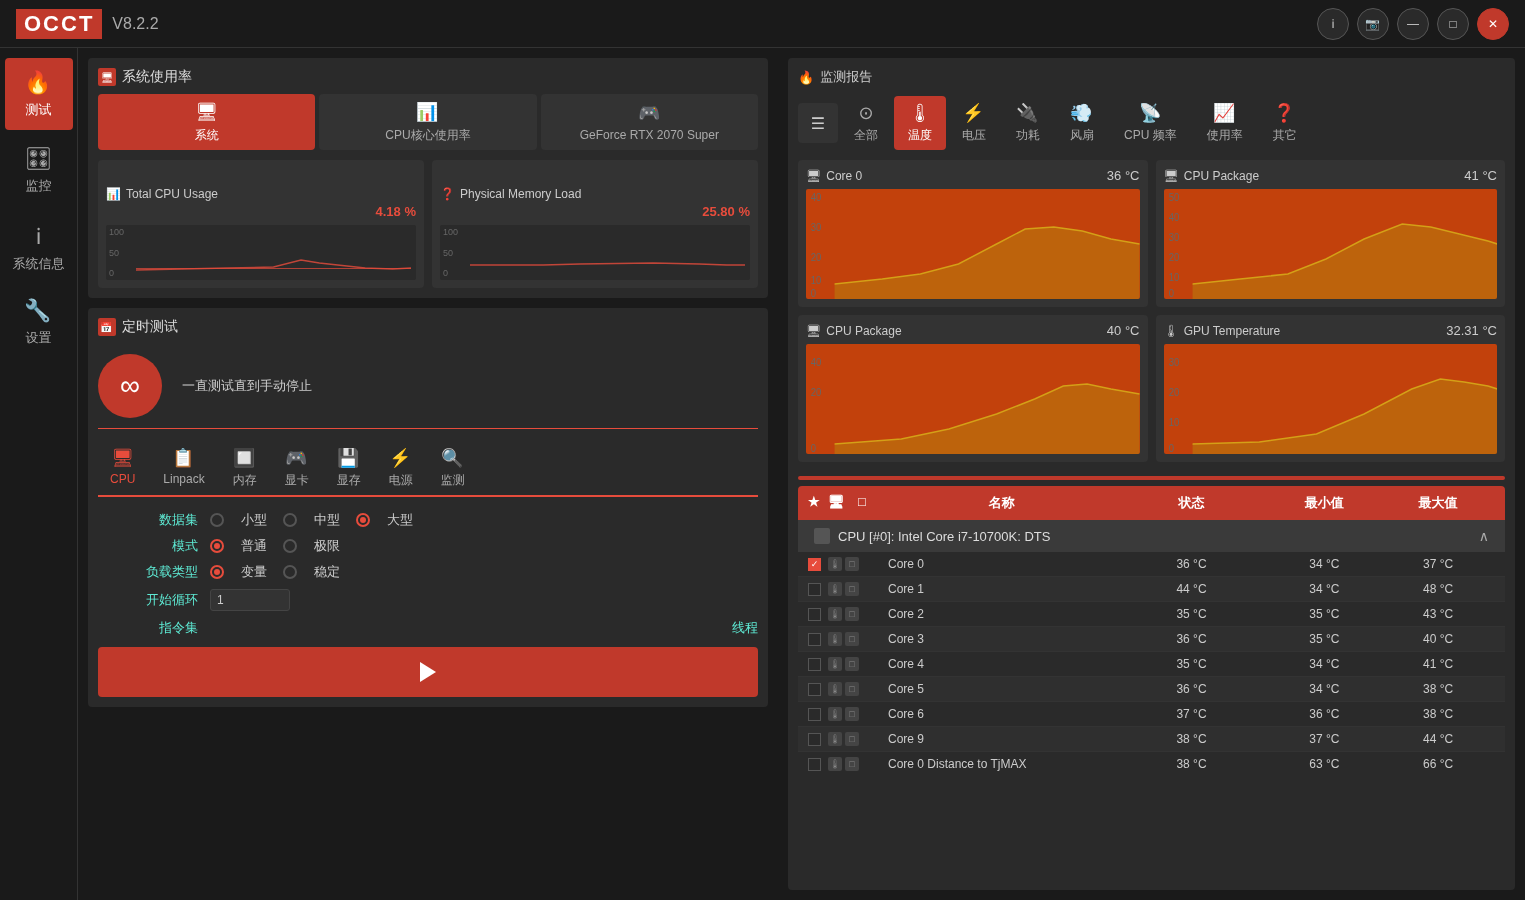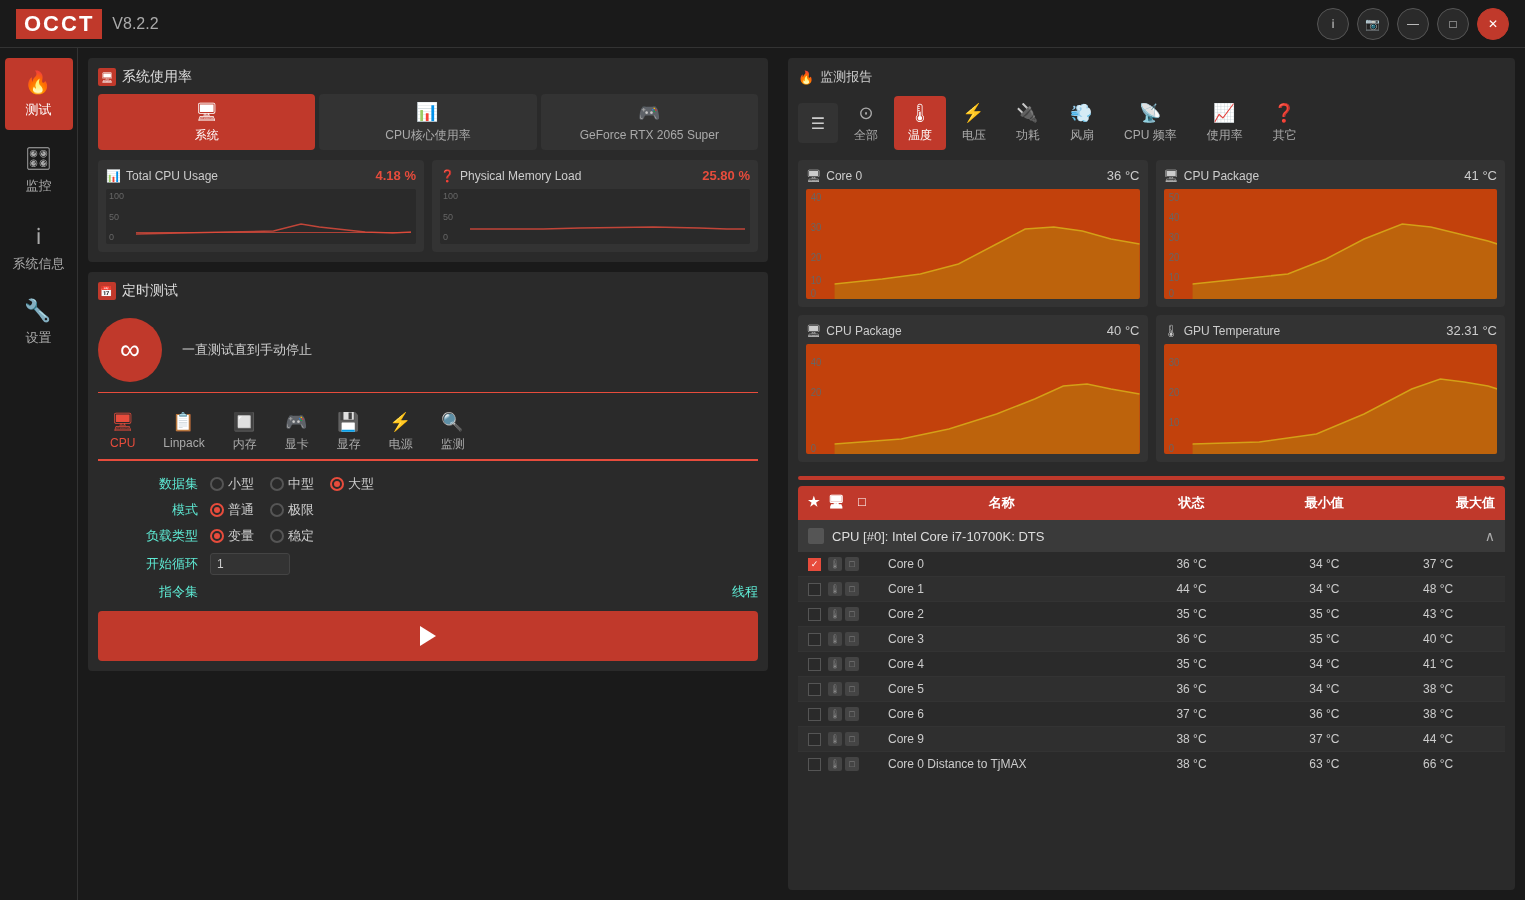"GeForce RTX 2065 Super" span { text: 2065 -> 2070 }
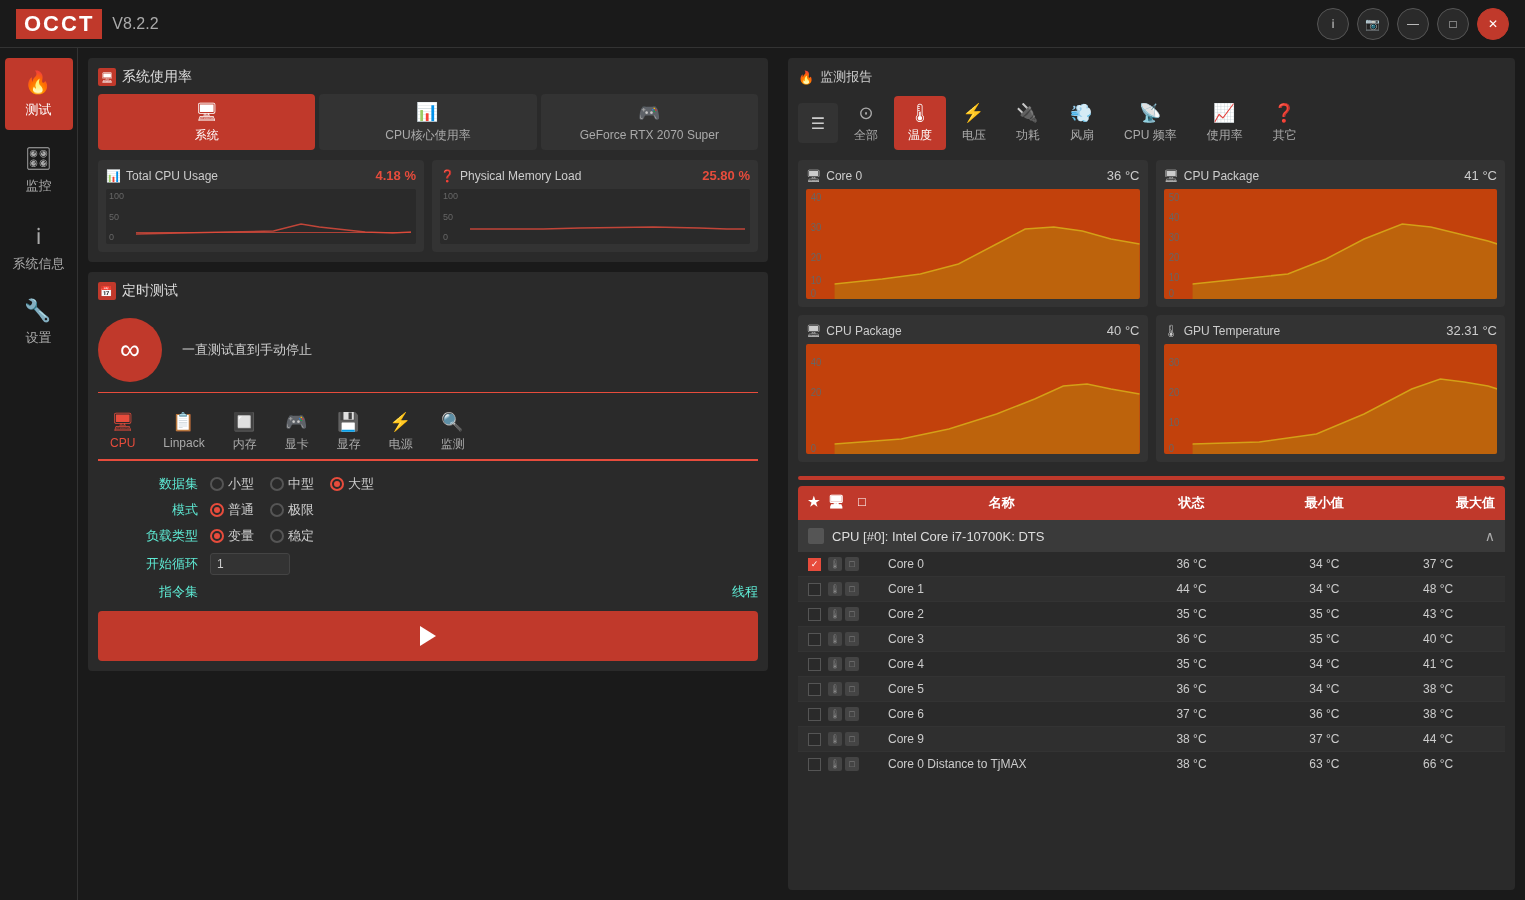"4.18 %" .metric-value { margin-top: none -> 36px }
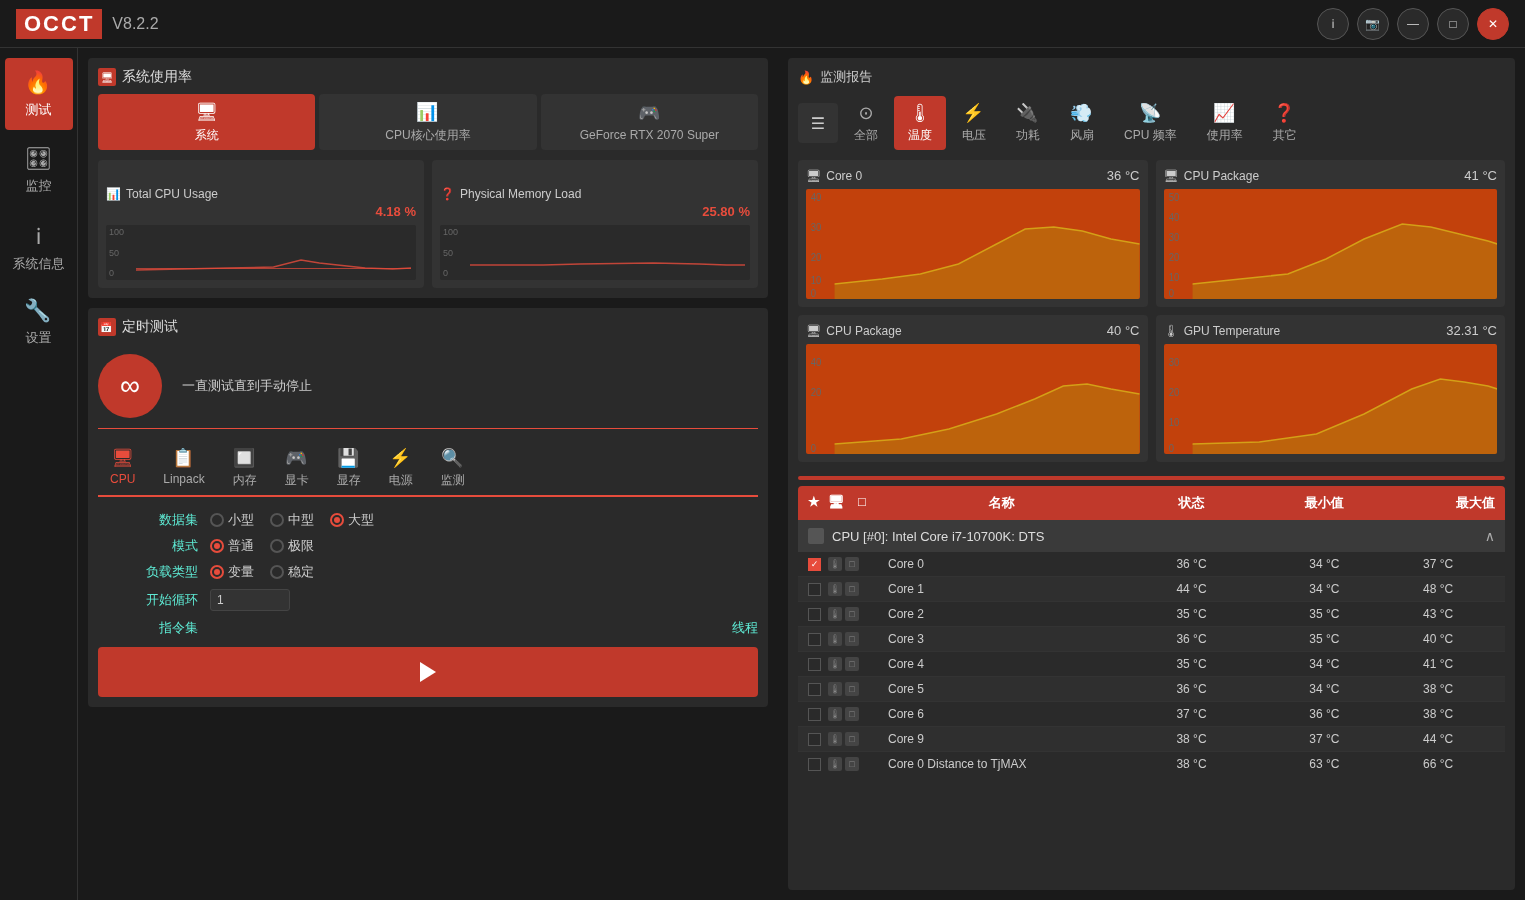"最大值" .monitor-table-header .col-max { text-align: right -> center }
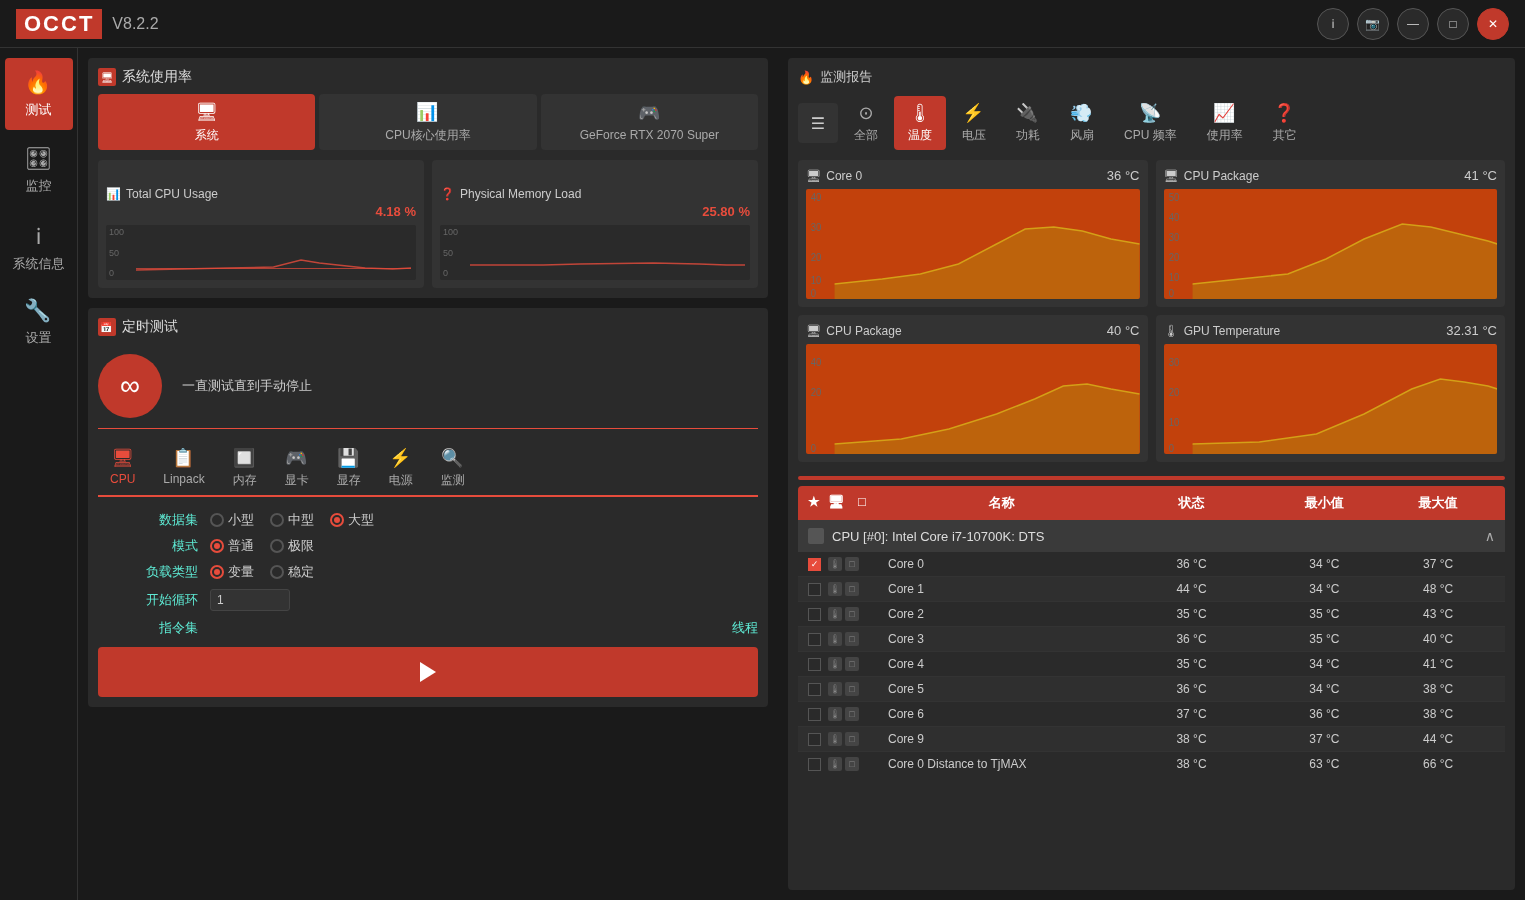"小型" .radio-option { gap: 4px -> 17px }
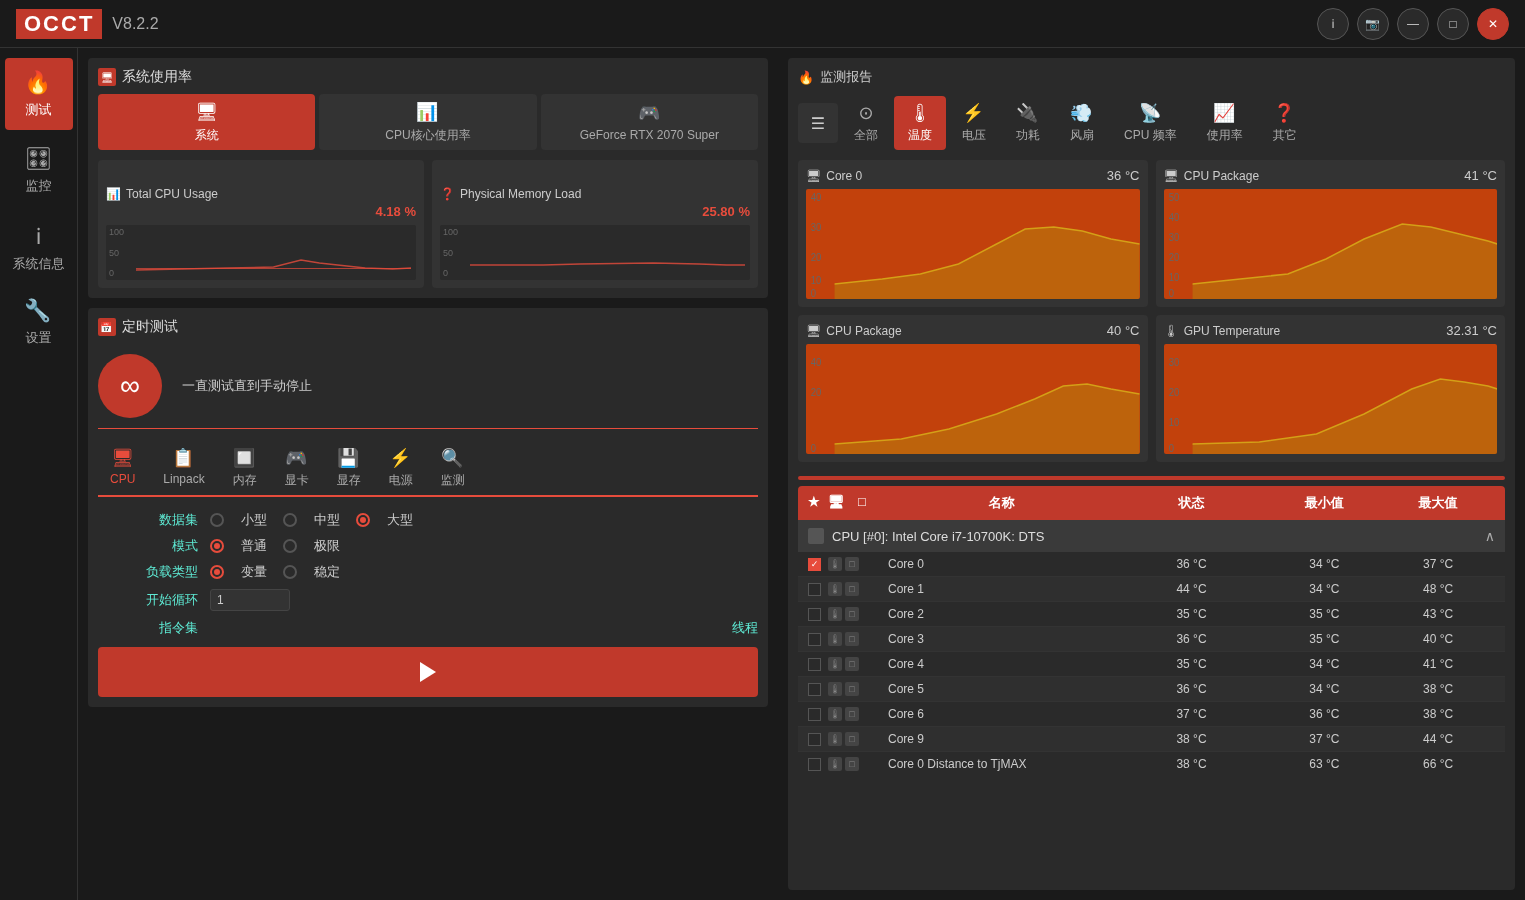"CPU [#0]: Intel Core i7-10700K:" .monitor-group-header { padding: 8px 10px -> 8px 16px }
